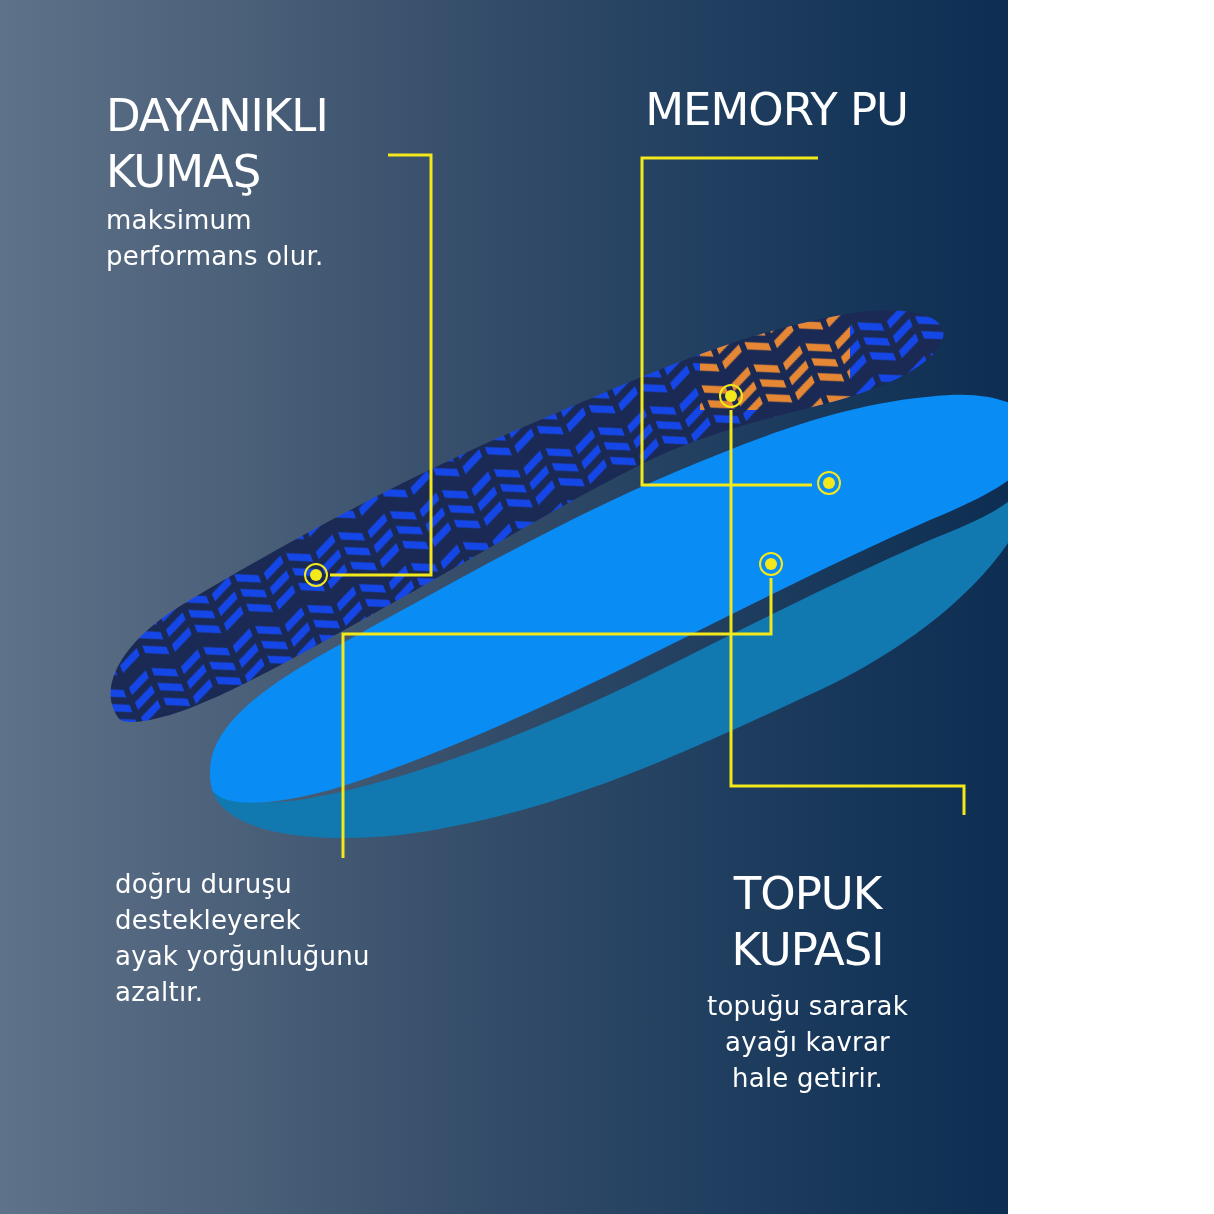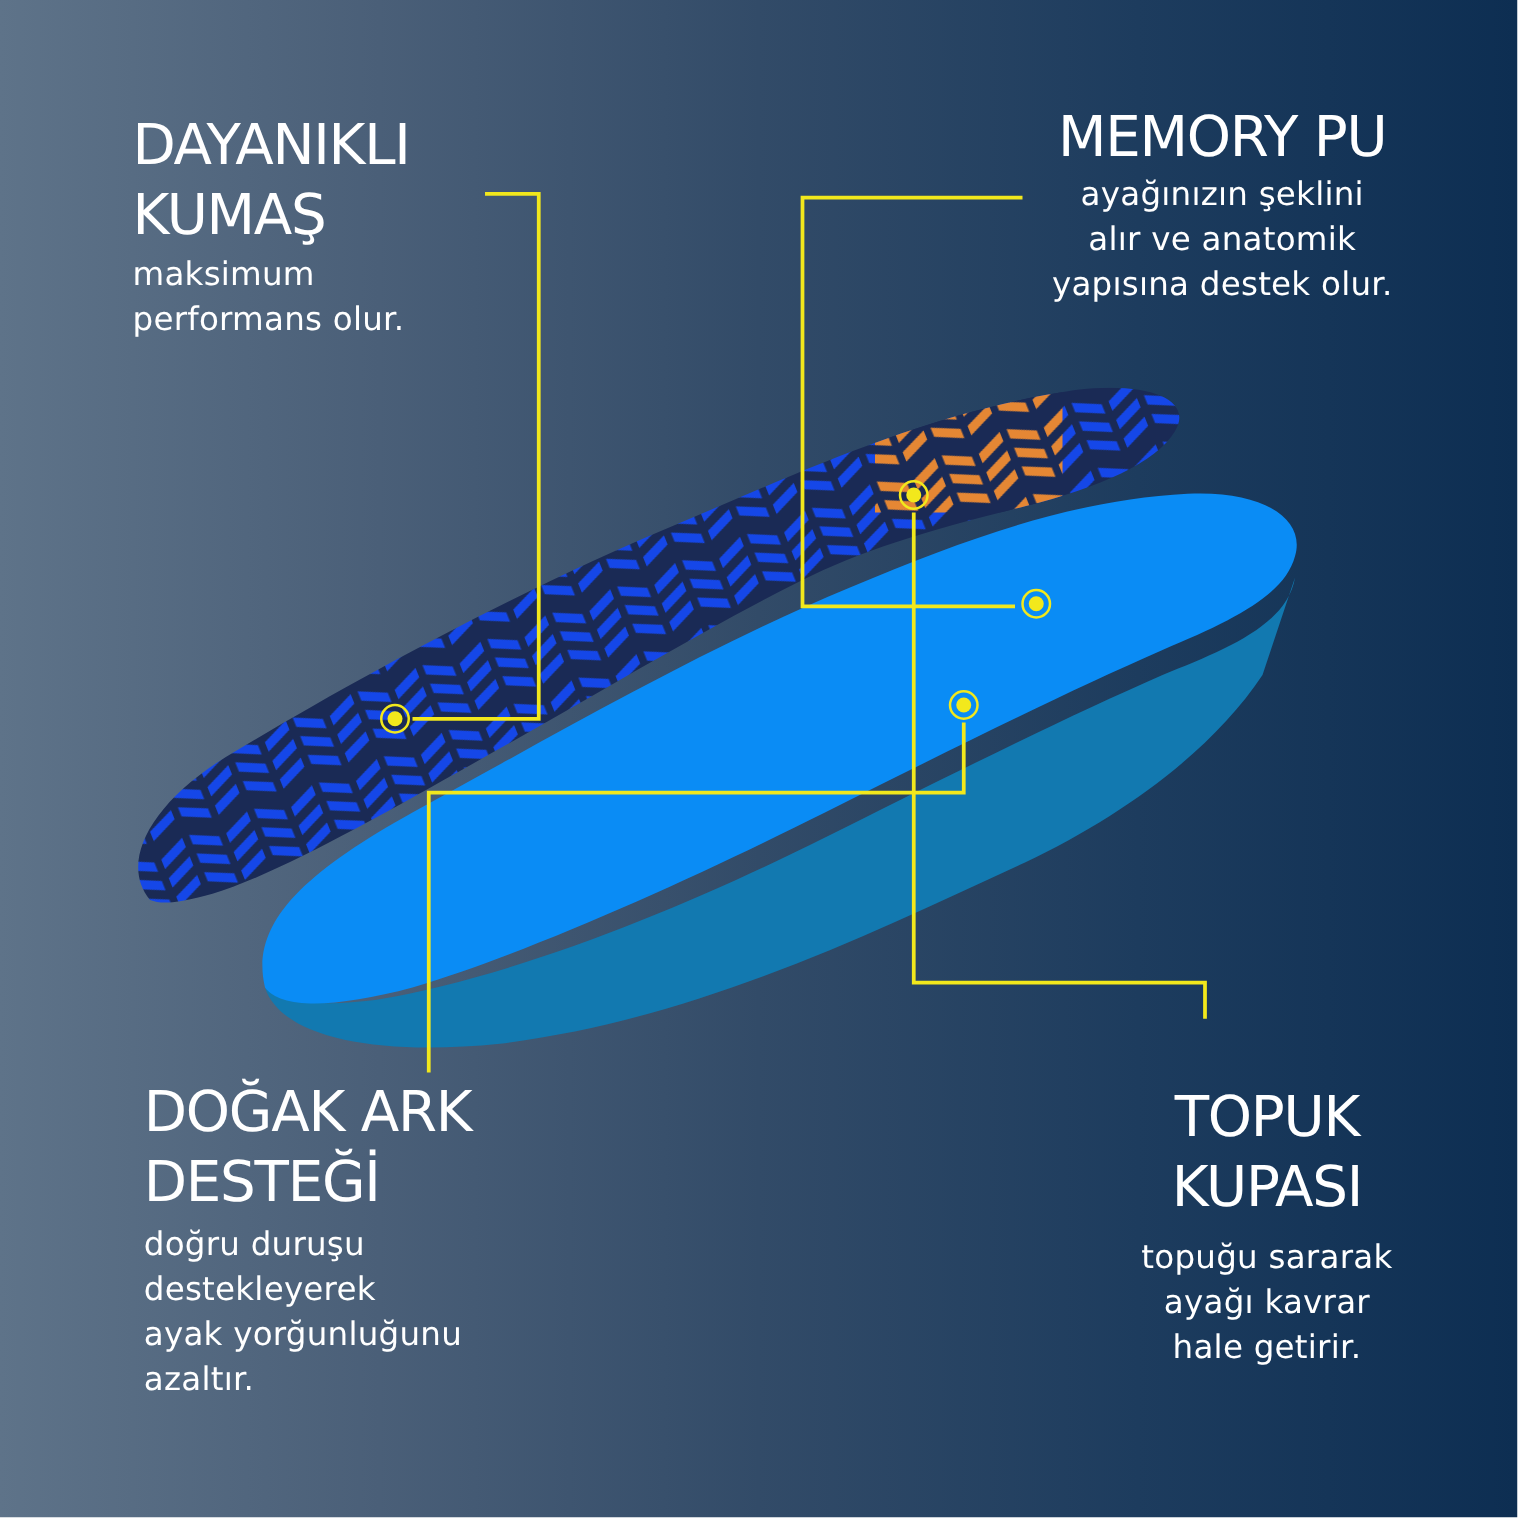"DAYANIKLI" .canvas { width: 1214px -> 1008px }
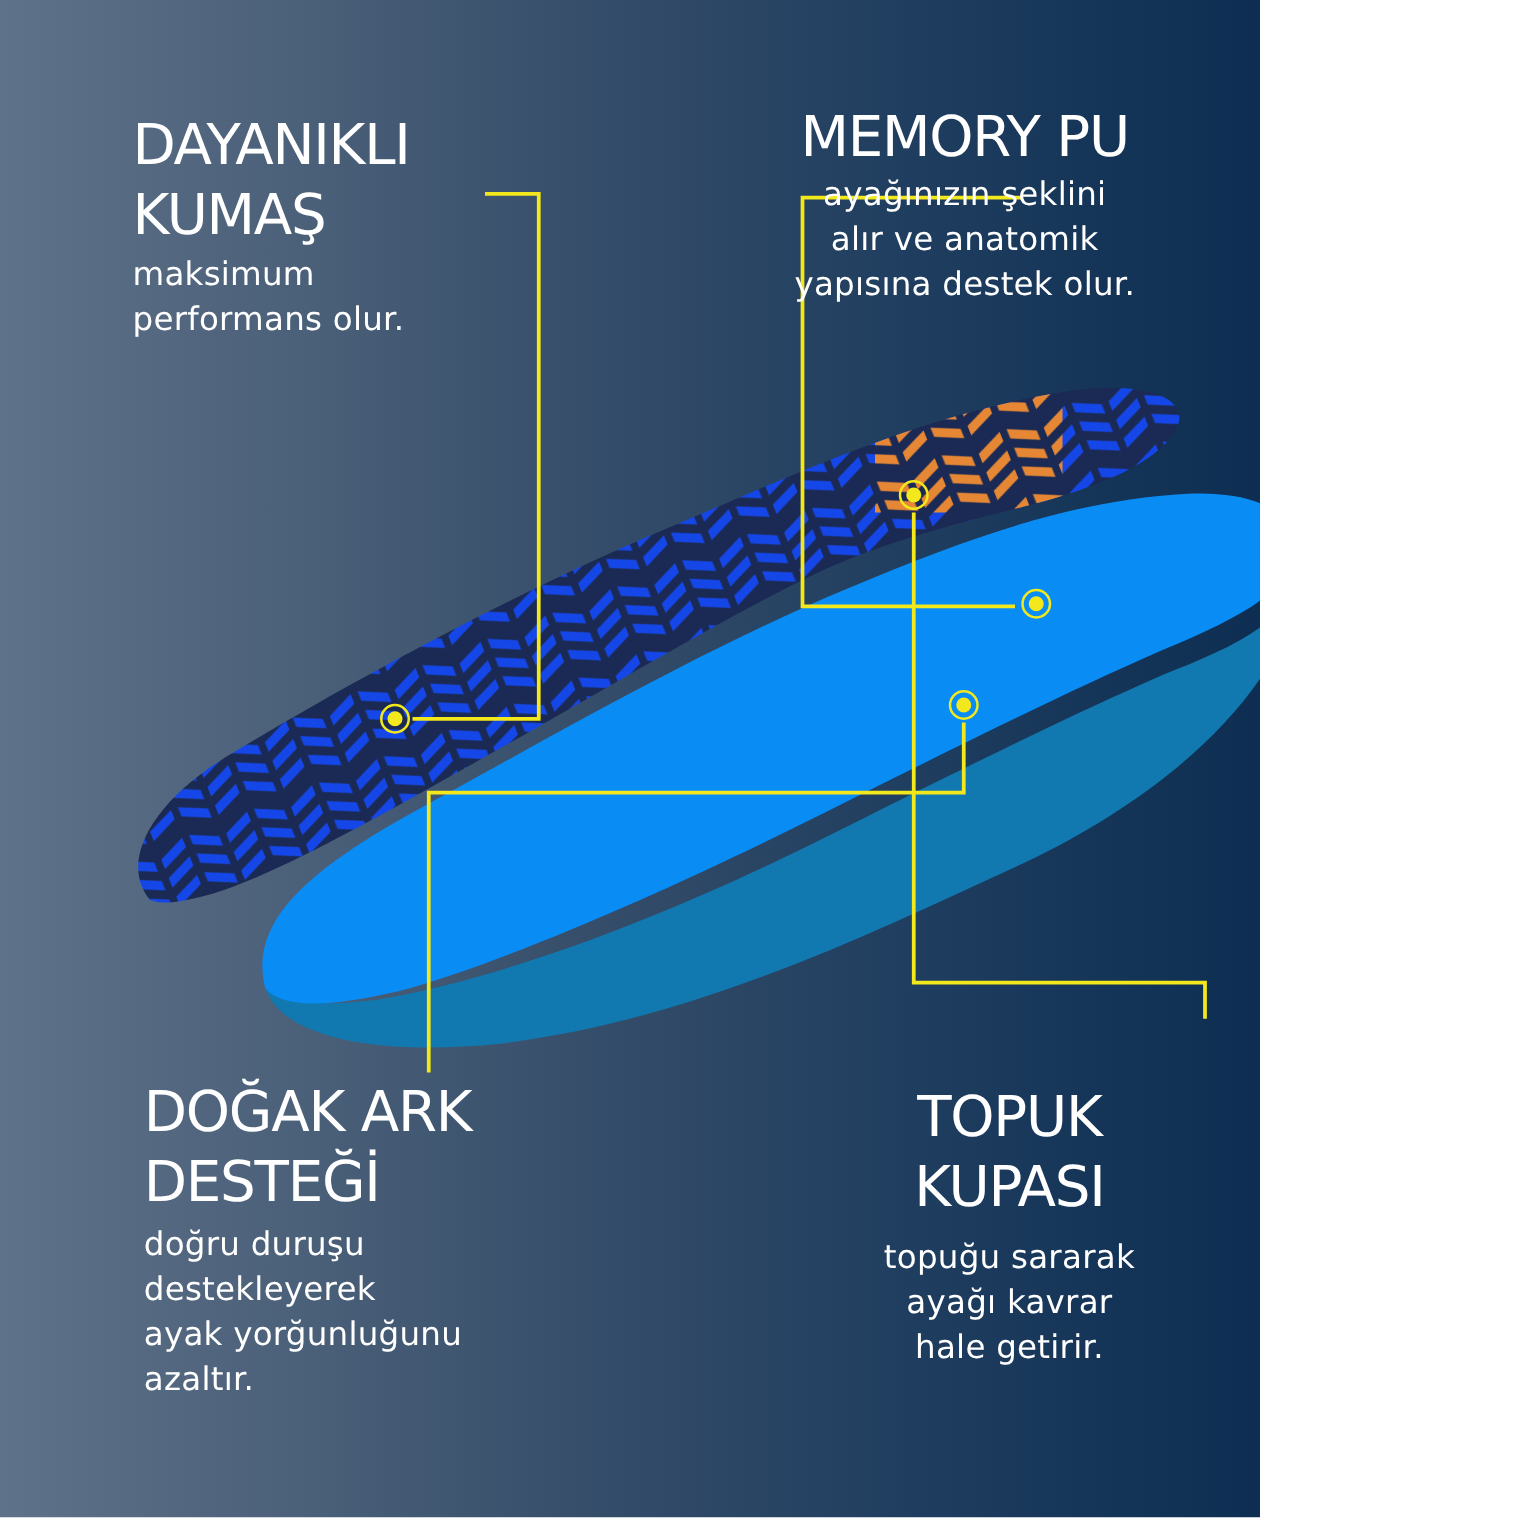"ayağınızın şeklini" div.desc { html: <div> <span>ayağınızın şeklini</span> <span>alır ve anatomik</span> <span>yapısına destek olur.</span> </div> -> none }
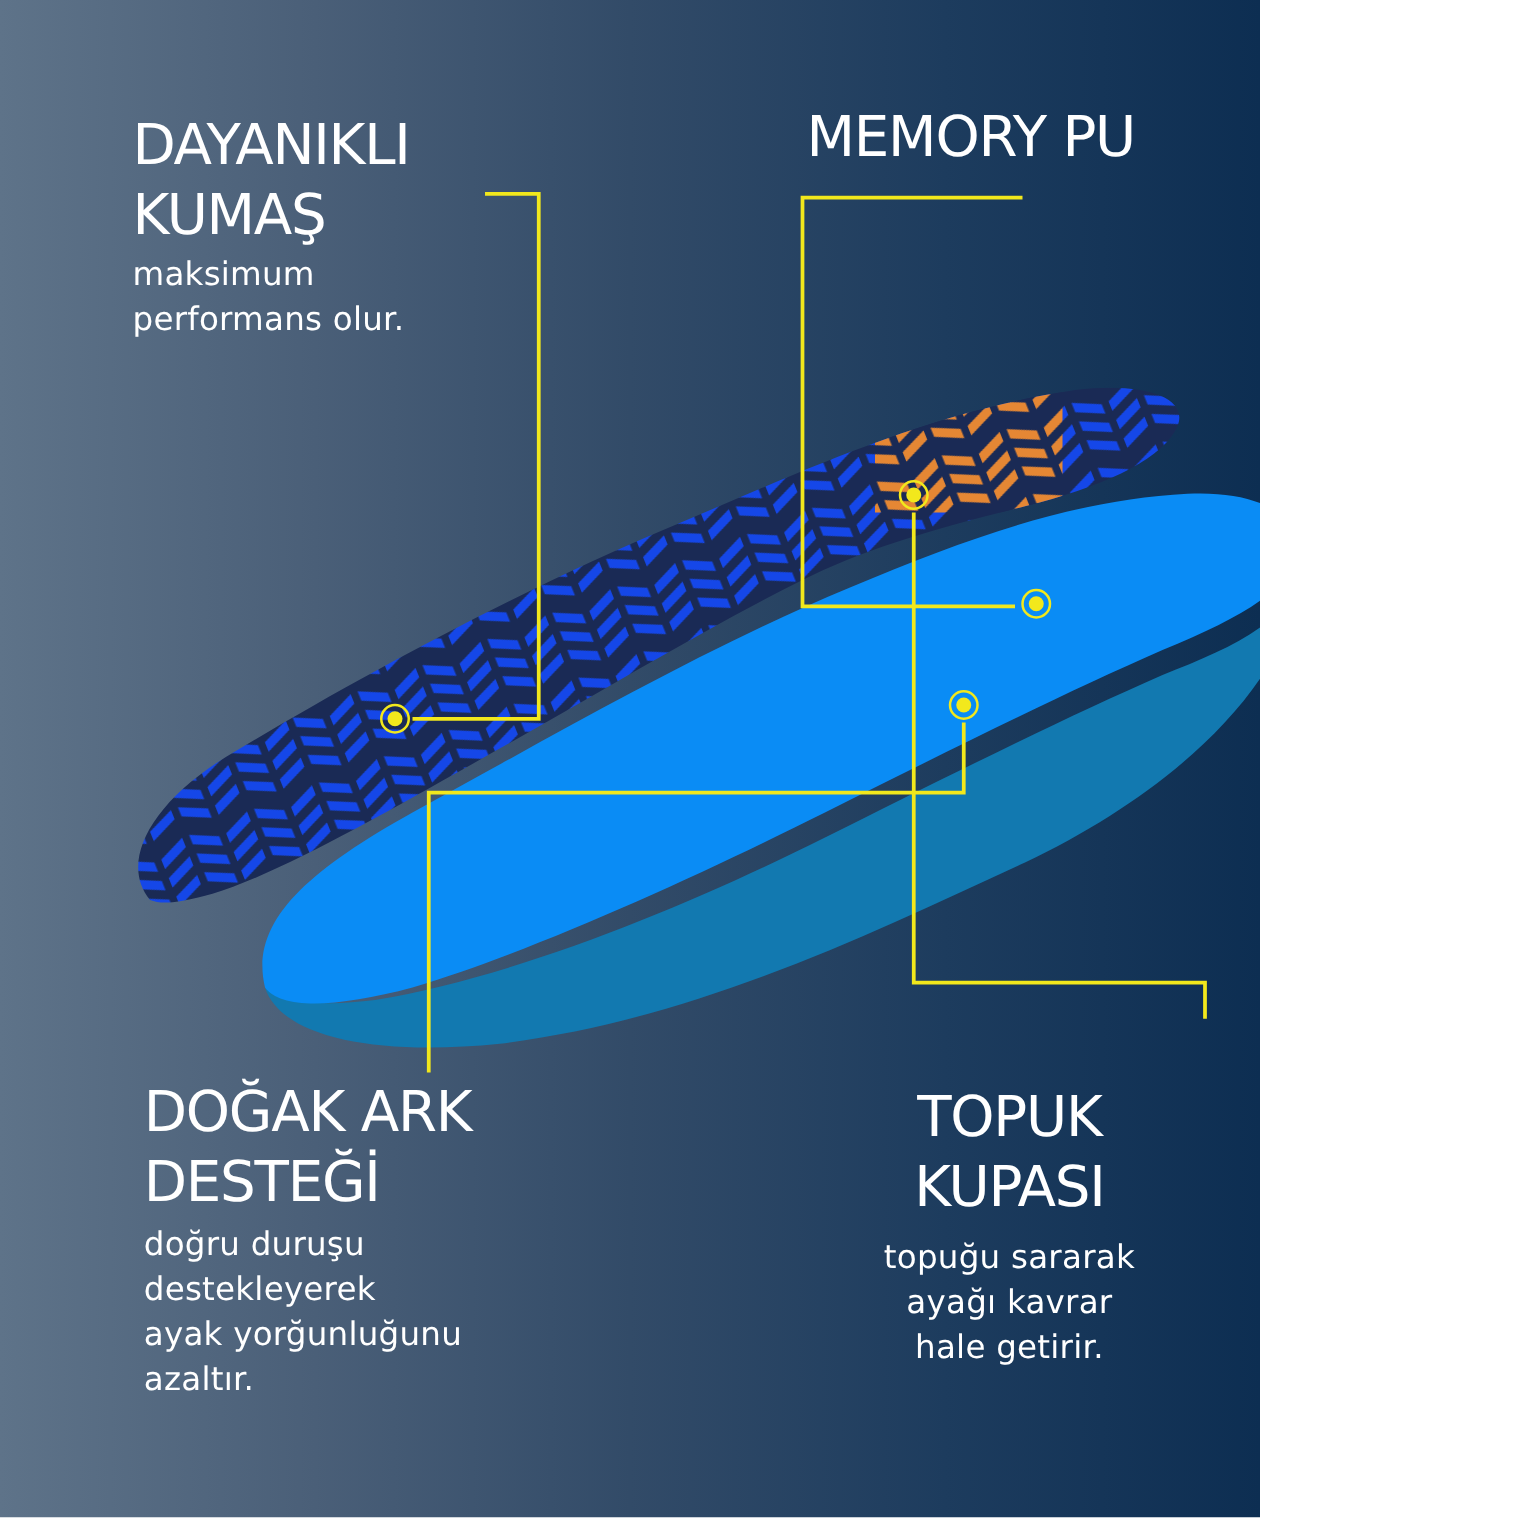"DOĞAK ARK" div.title { html: <div> <span>DOĞAK ARK</span> <span>DESTEĞİ</span> </div> -> none }
